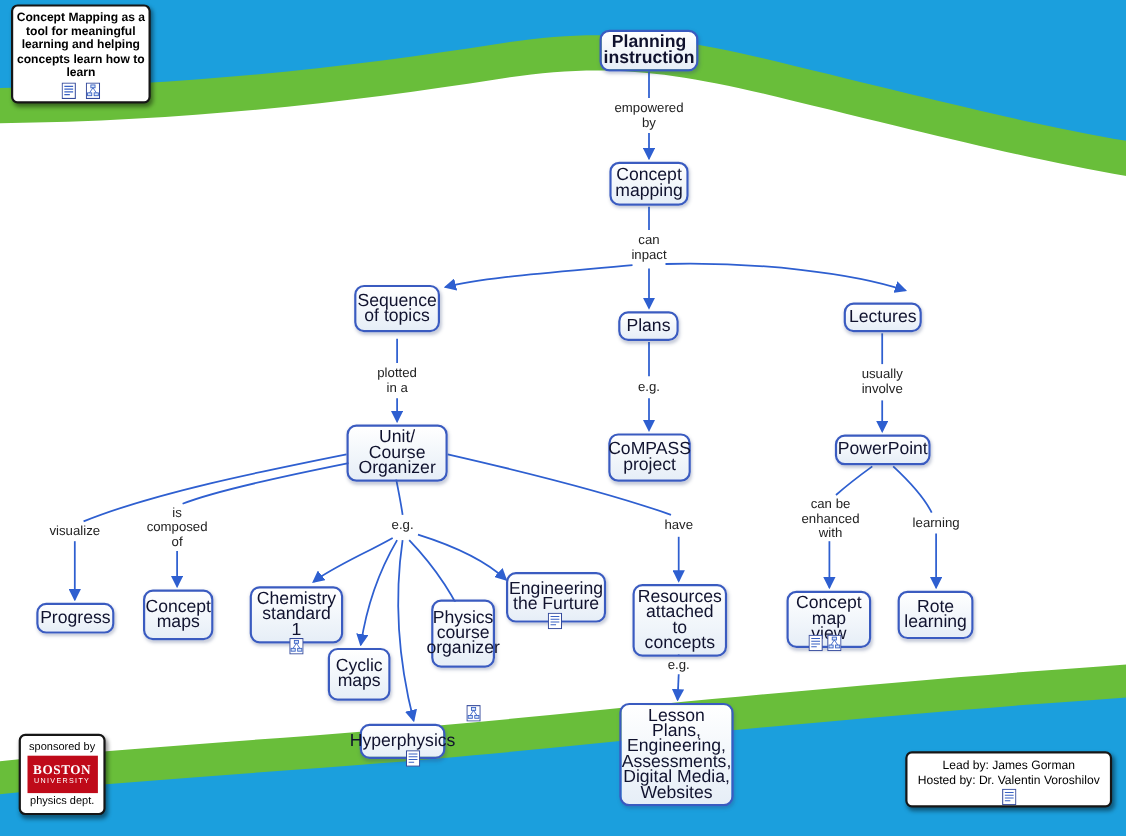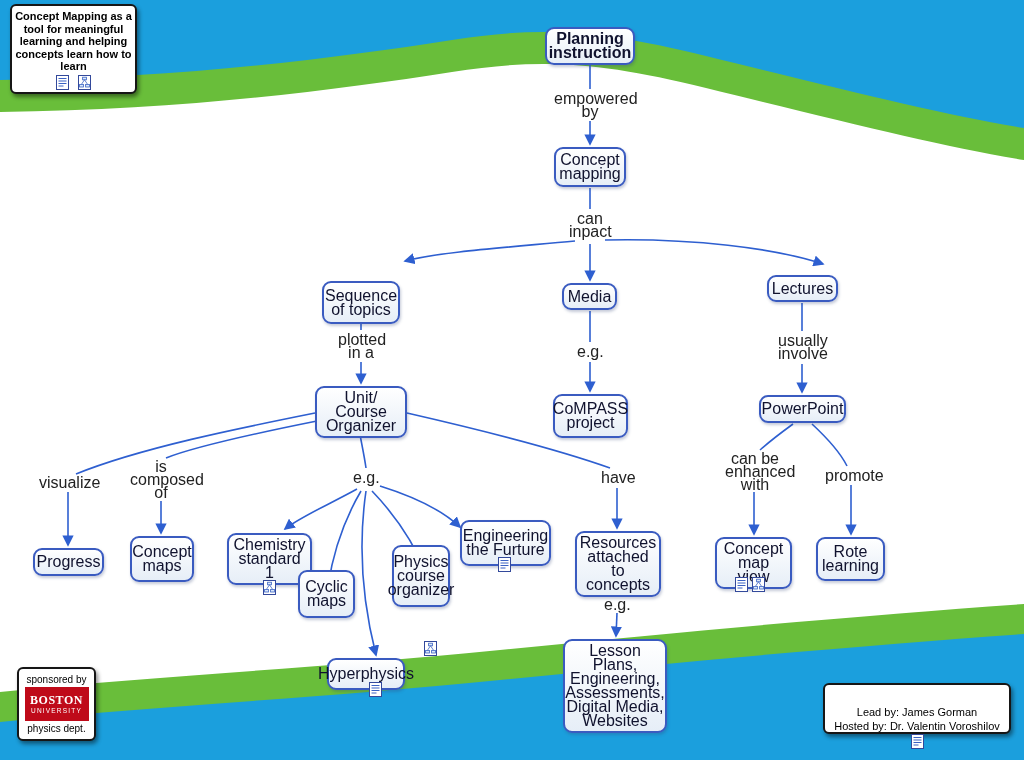"empowered by" .llabel { font-size: 16px -> 12px }
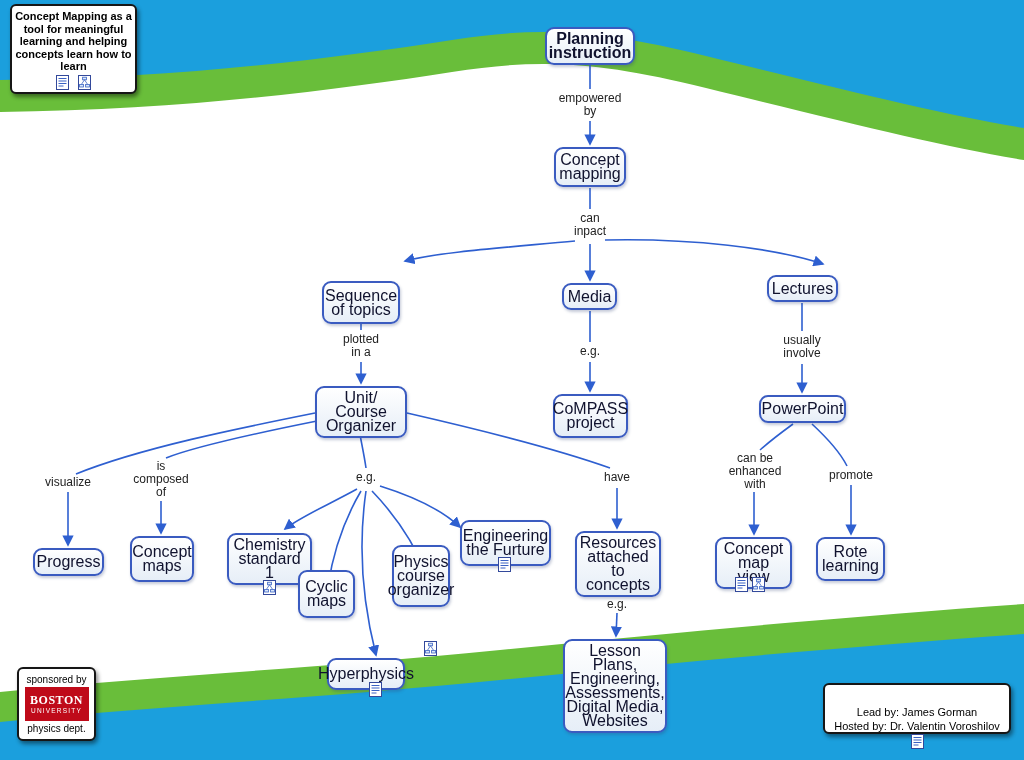"Sequence of topics" div.node { top: 281px -> 259px }
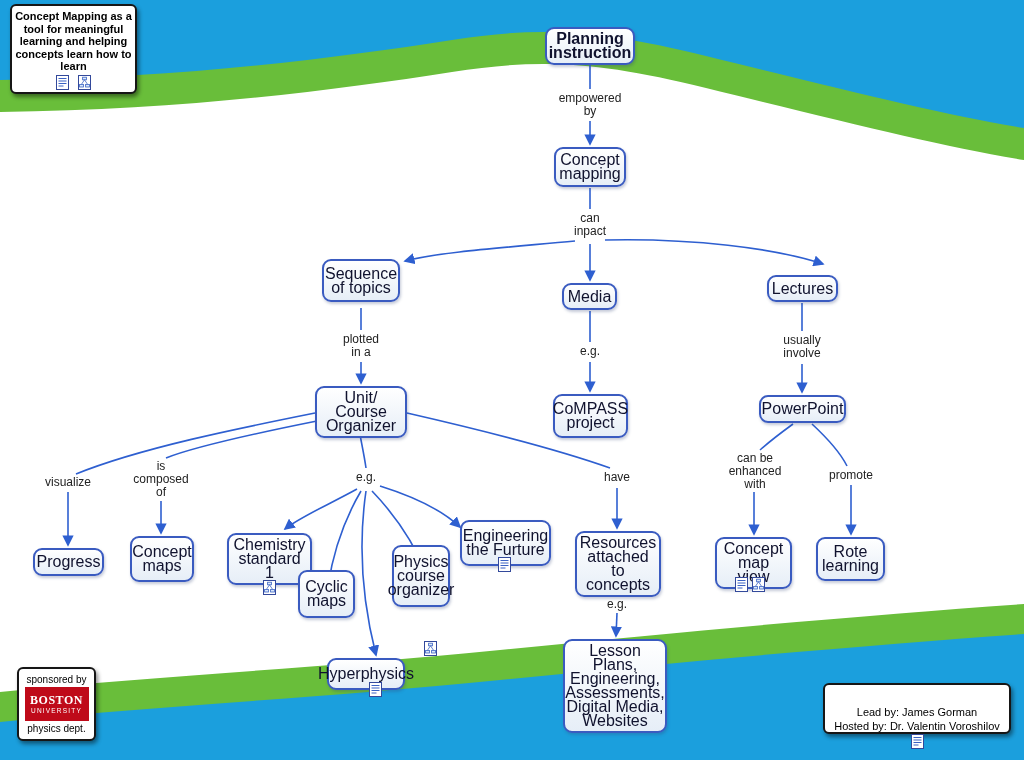"Media" div.node { text: Media -> Plans }
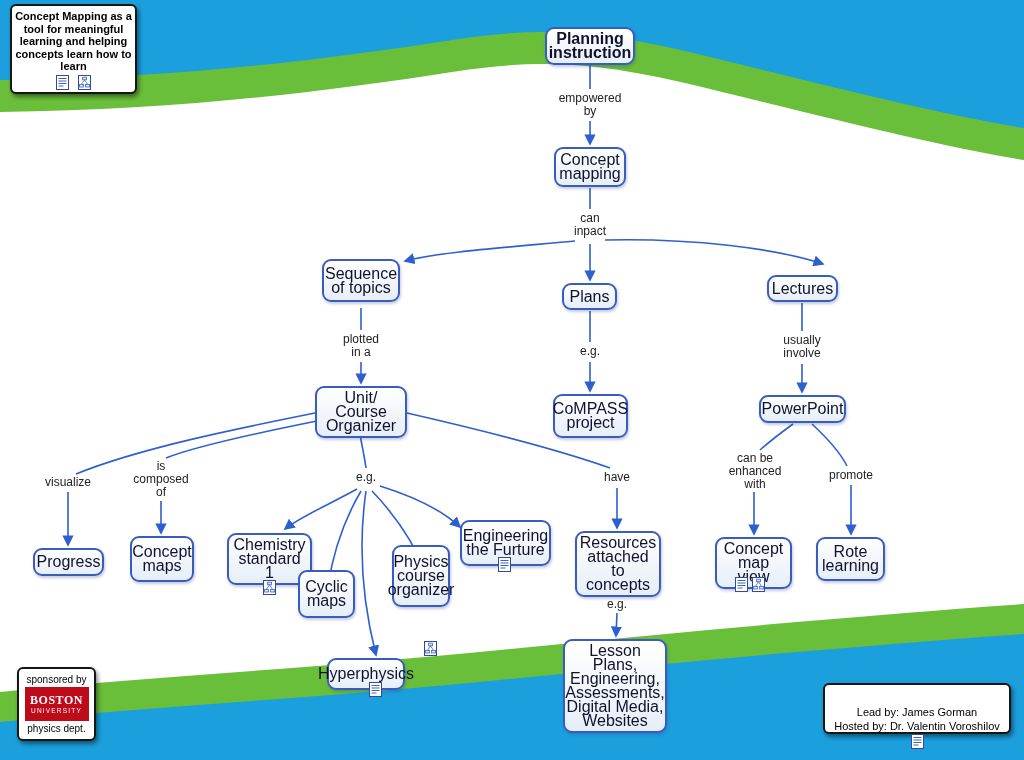"promote" div.llabel { text: promote -> learning }
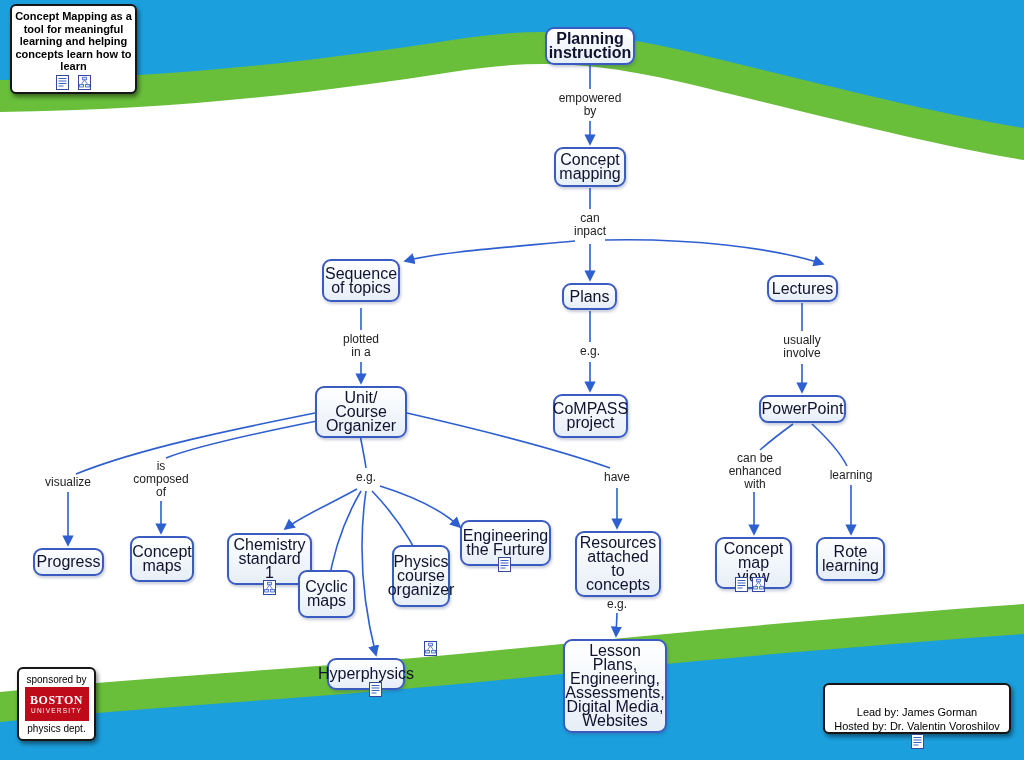"Cyclic maps" div.node { top: 570px -> 589px }
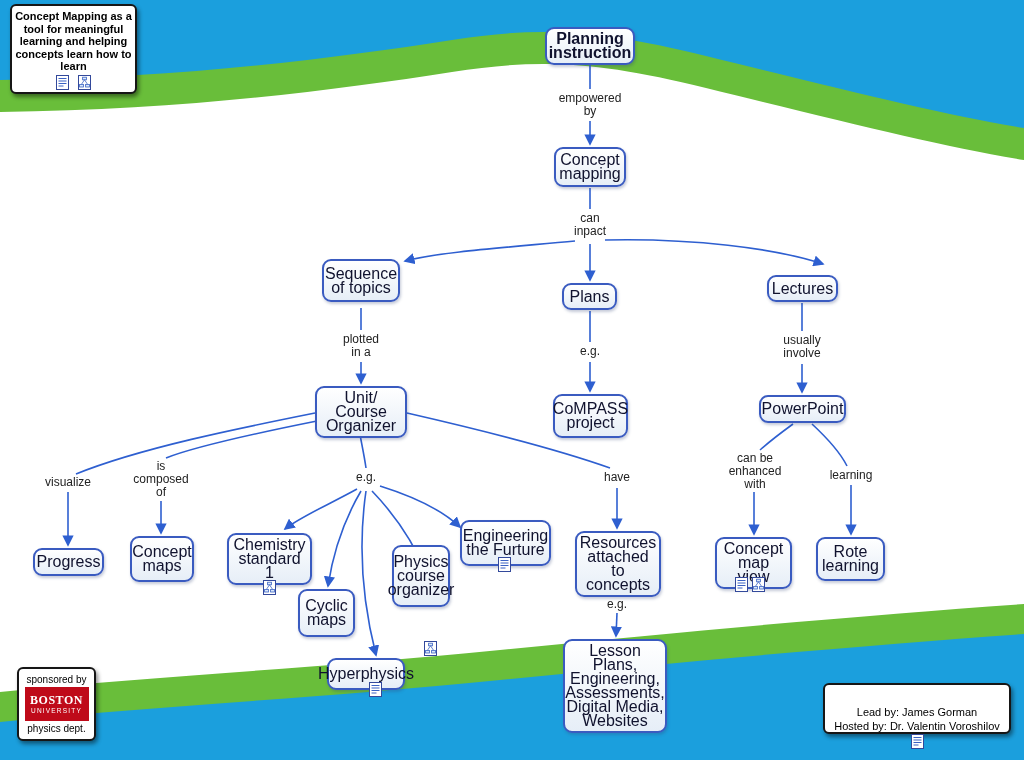"Lead by: James Gorman" .creditbox { padding-top: 20px -> 4px }
